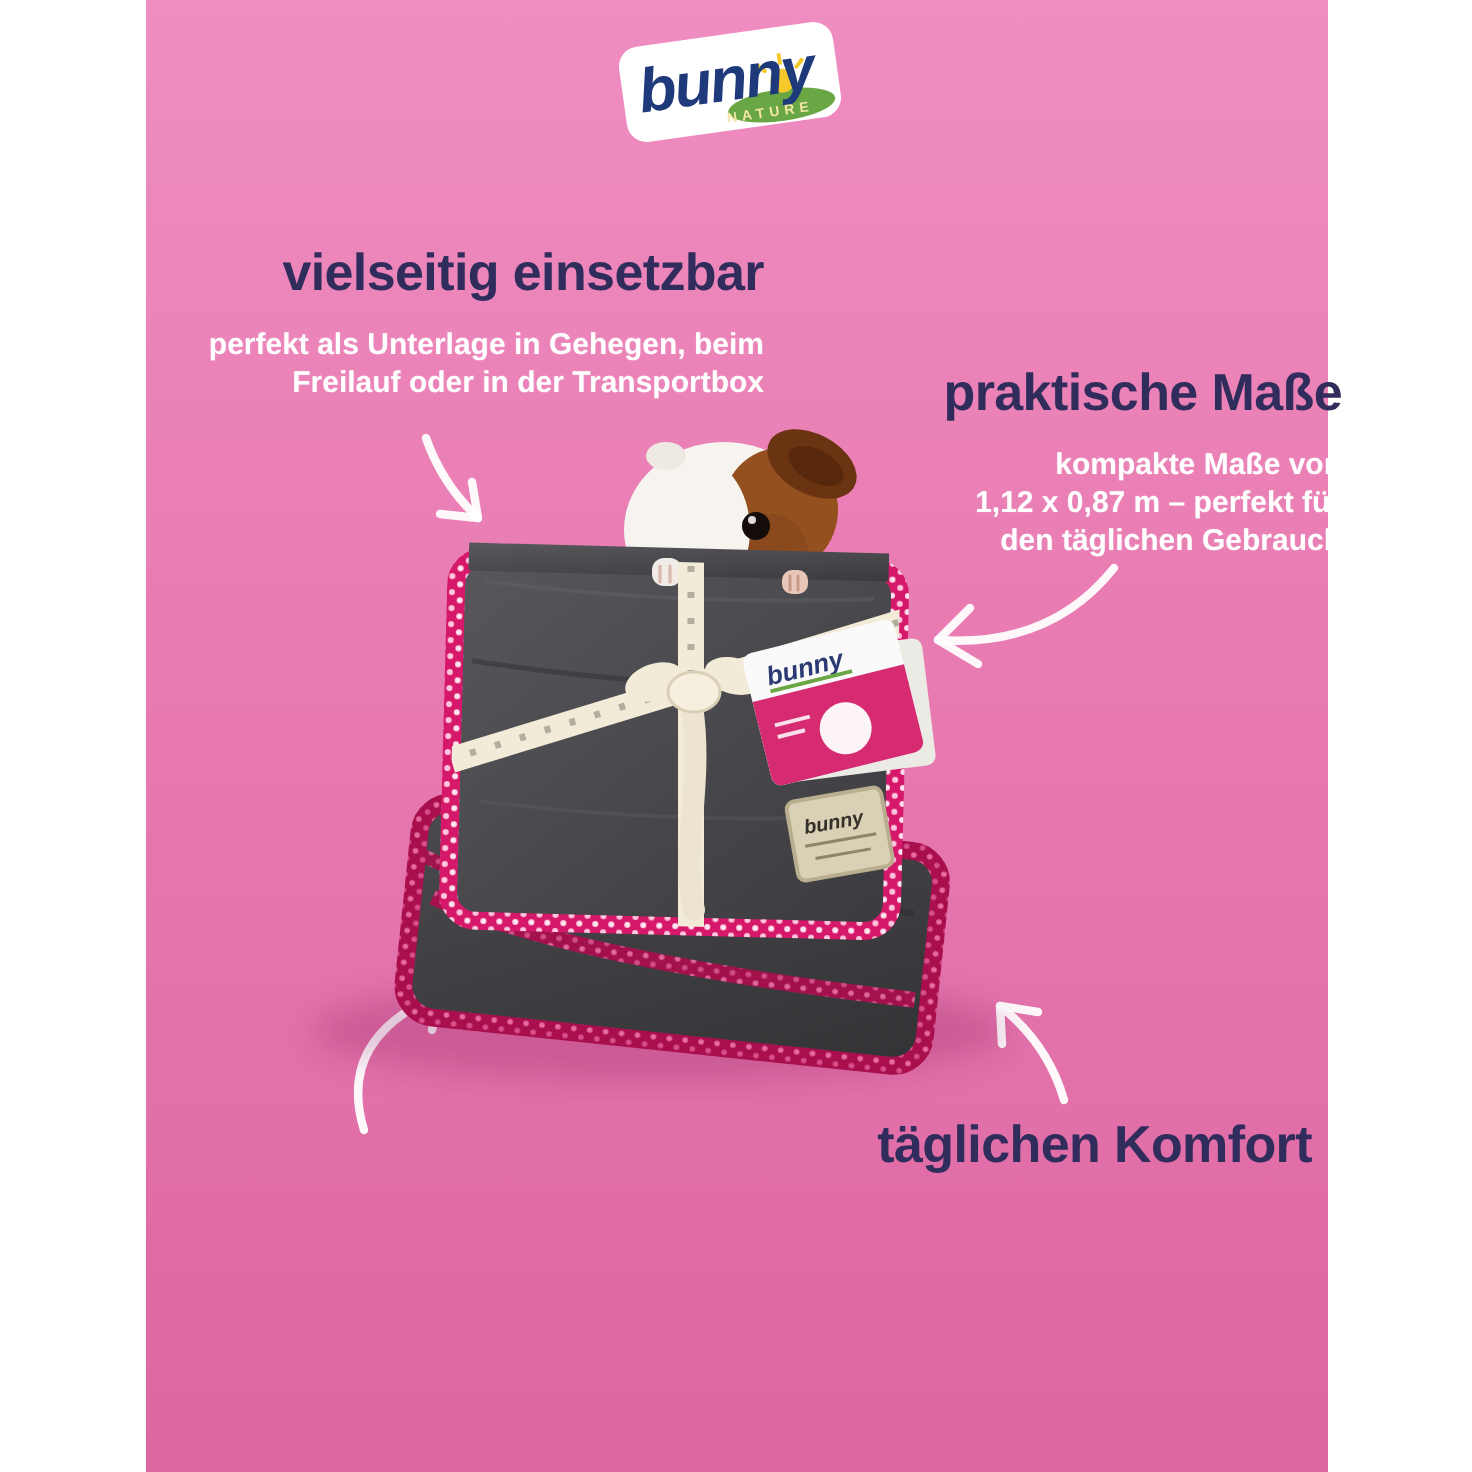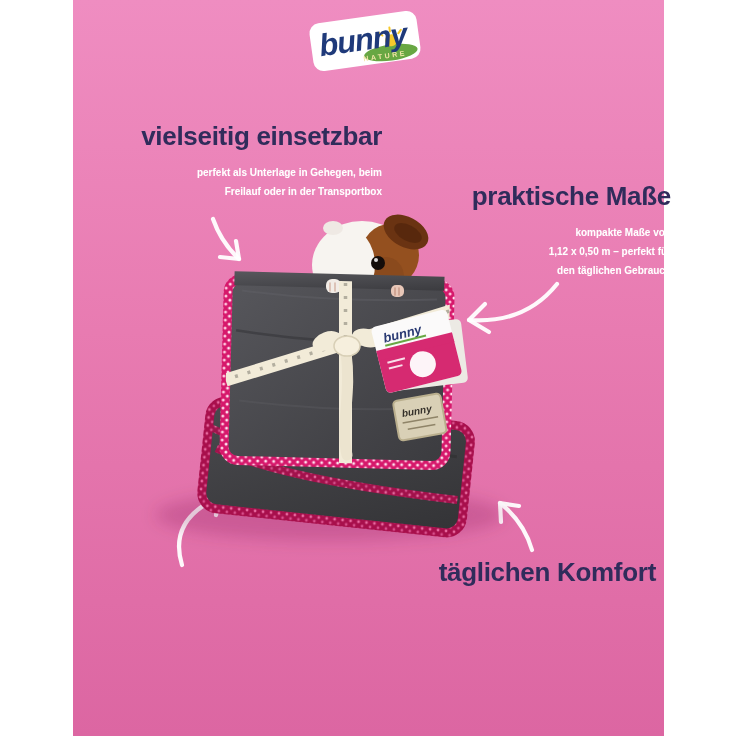"perfekt als Unterlage in Gehegen," .feature p { font-size: 10px -> 15px }
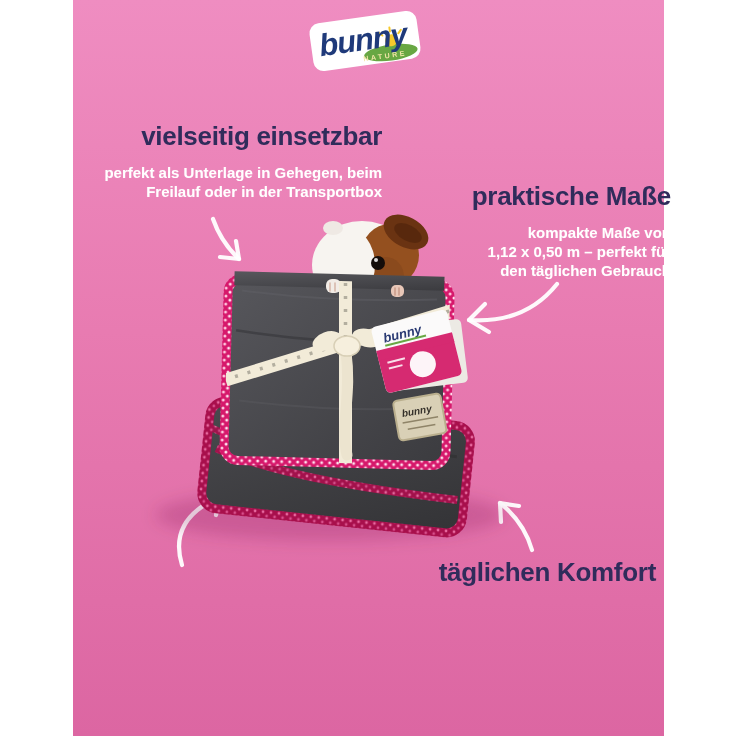"kompakte Maße von" p { text: 0,50 -> 0,87 }
